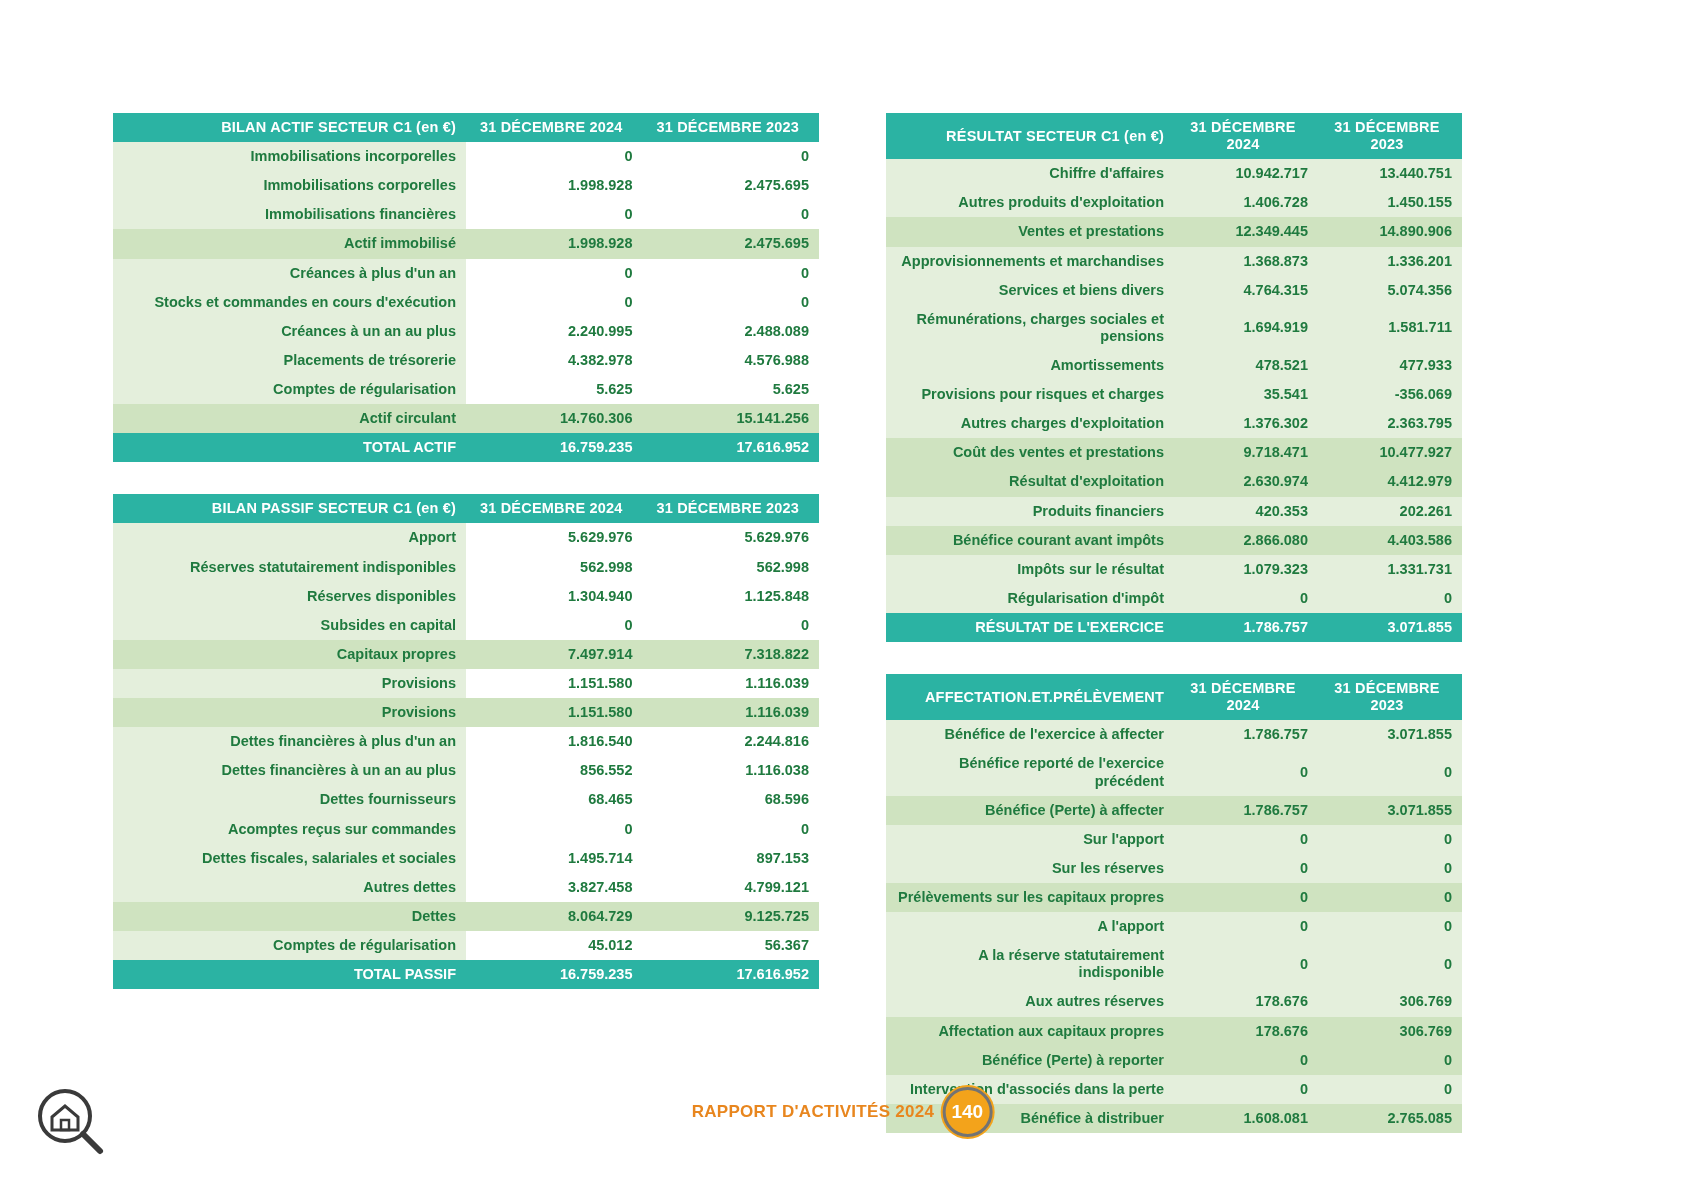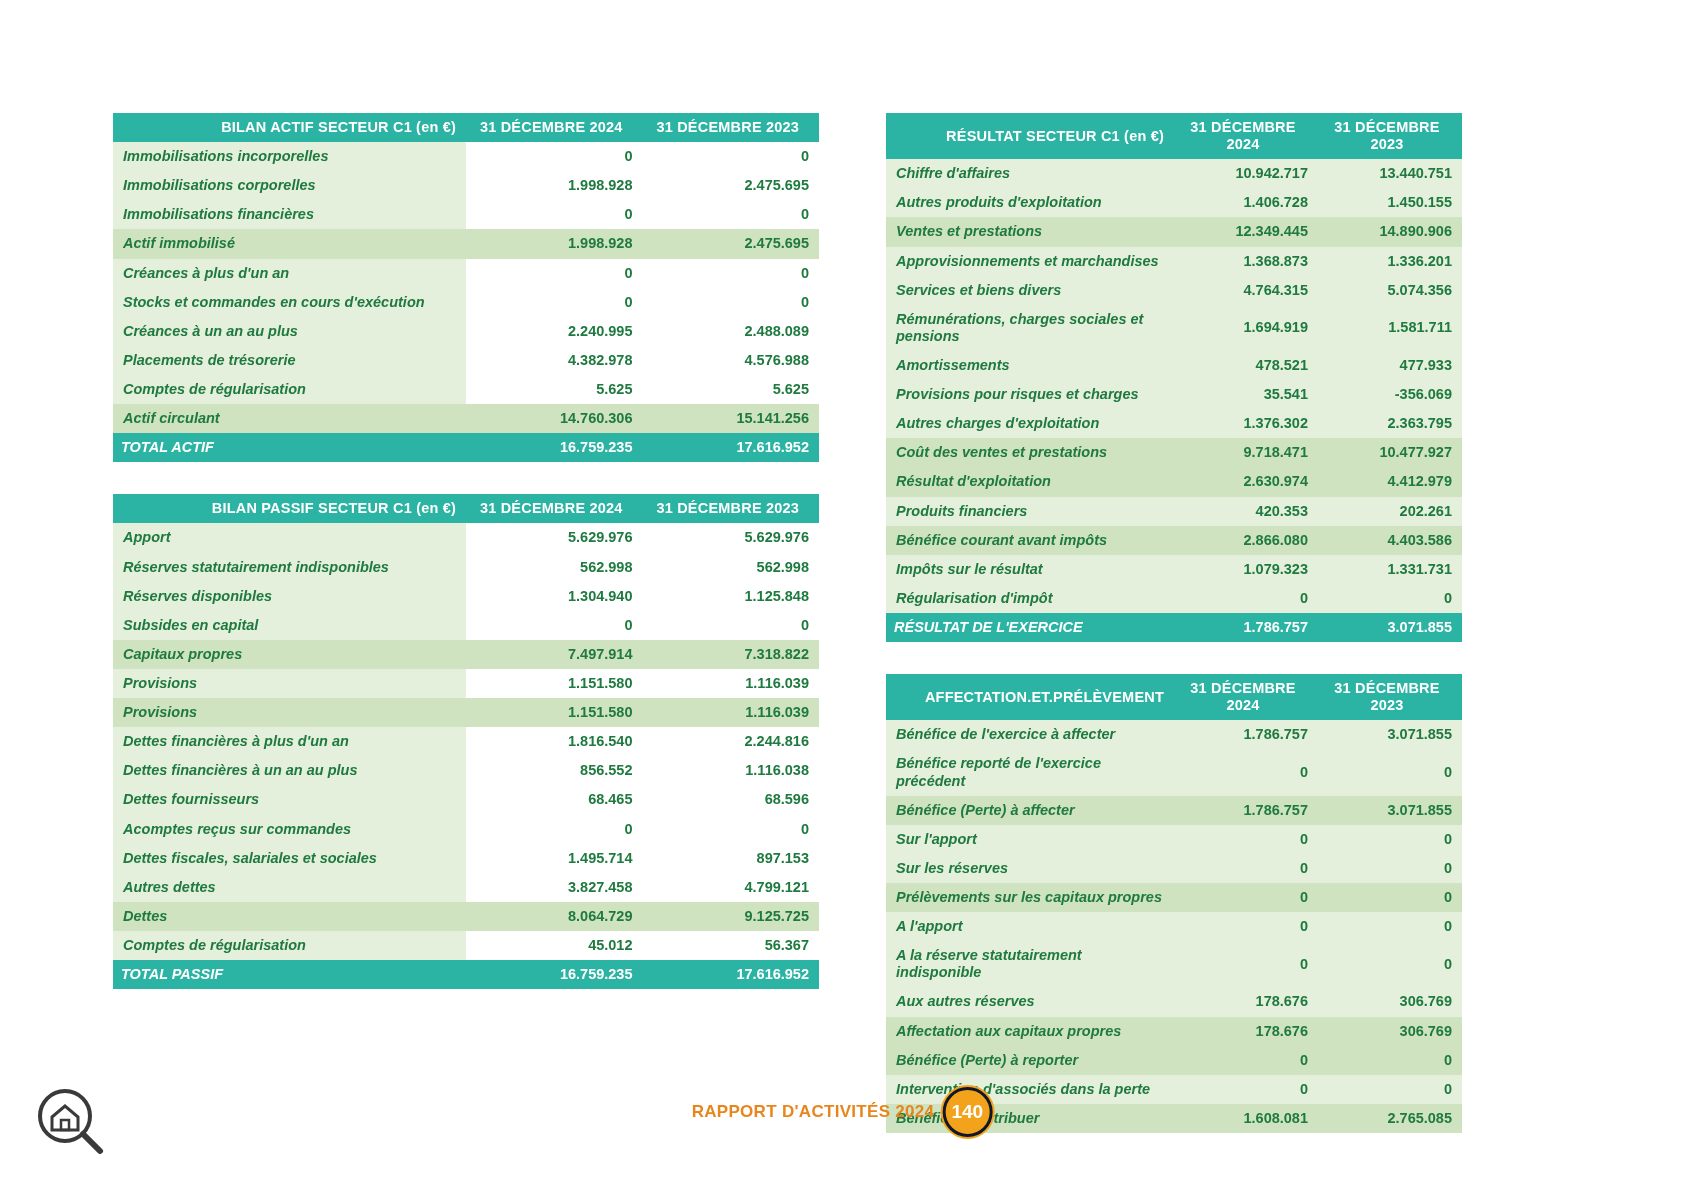"Immobilisations incorporelles" td.lbl { font-style: italic -> none; text-align: left -> right }
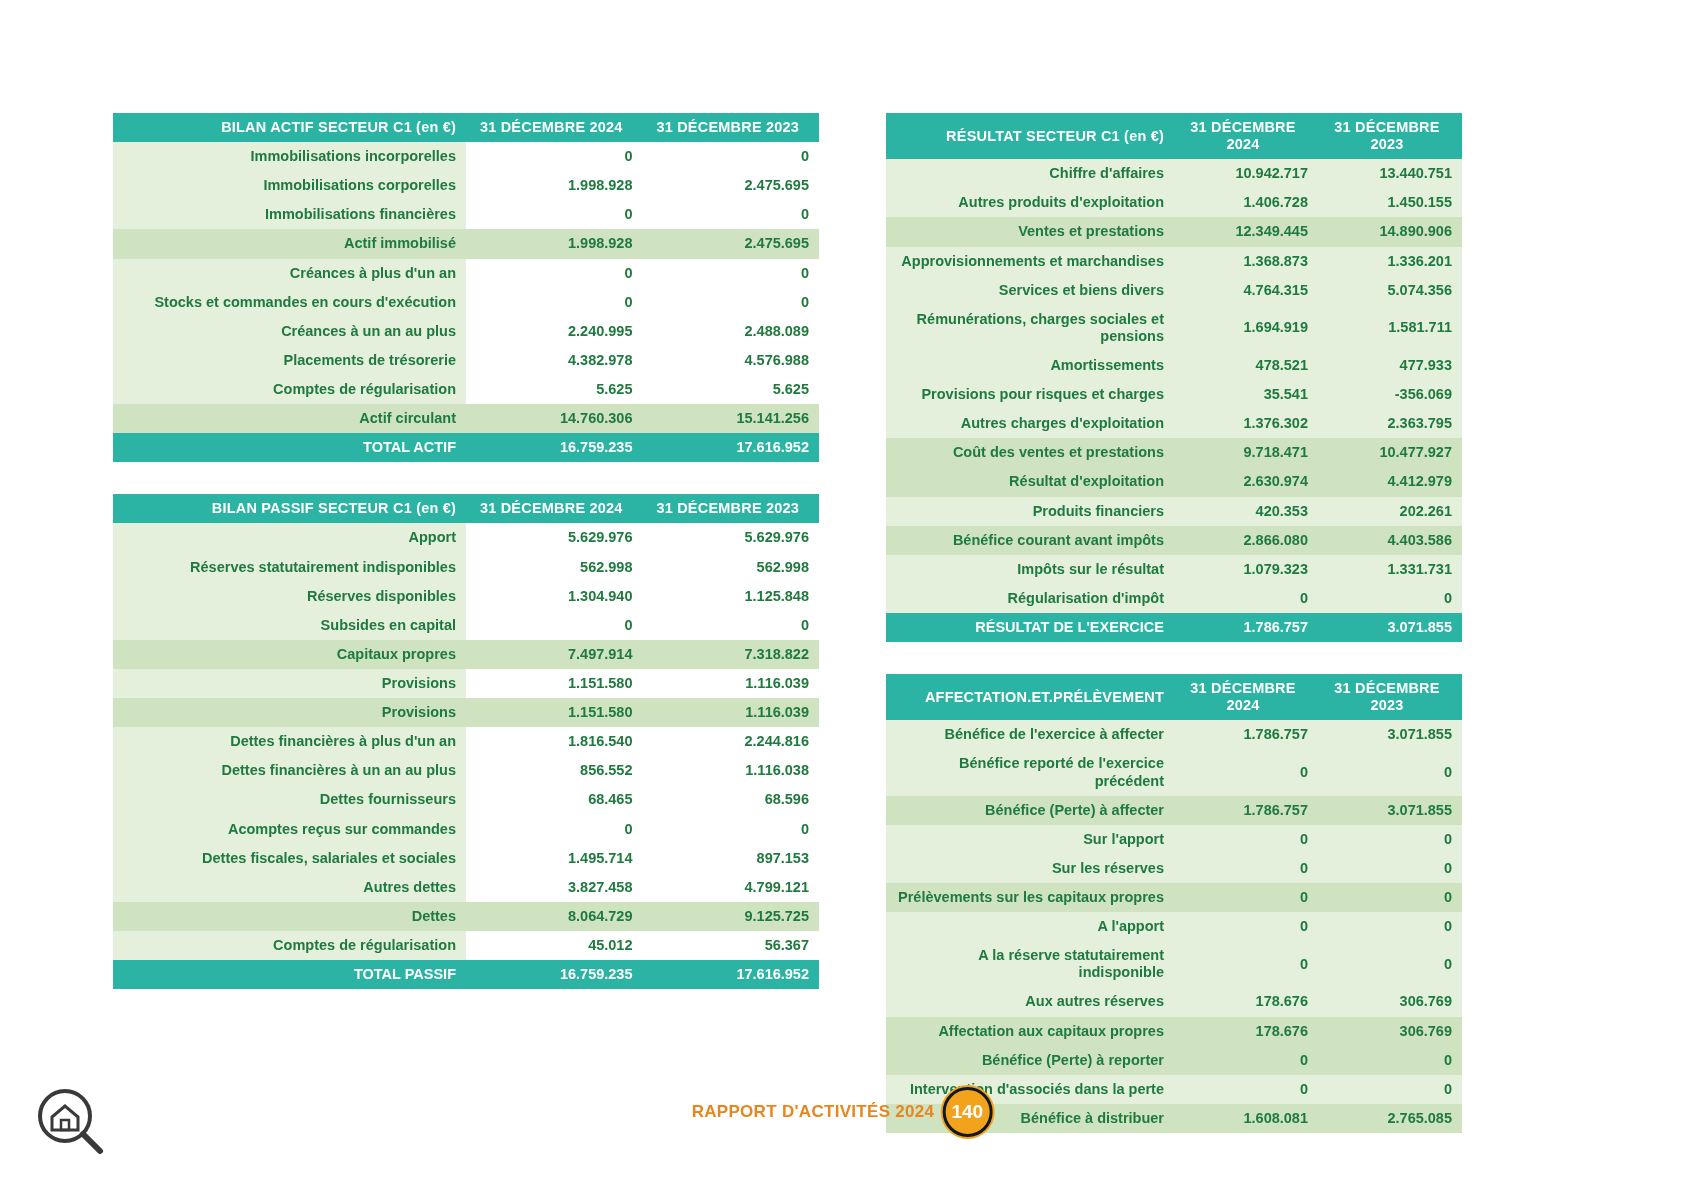"140" .pagebadge { border: 3px solid #0f172a -> 3px solid #737373 }
